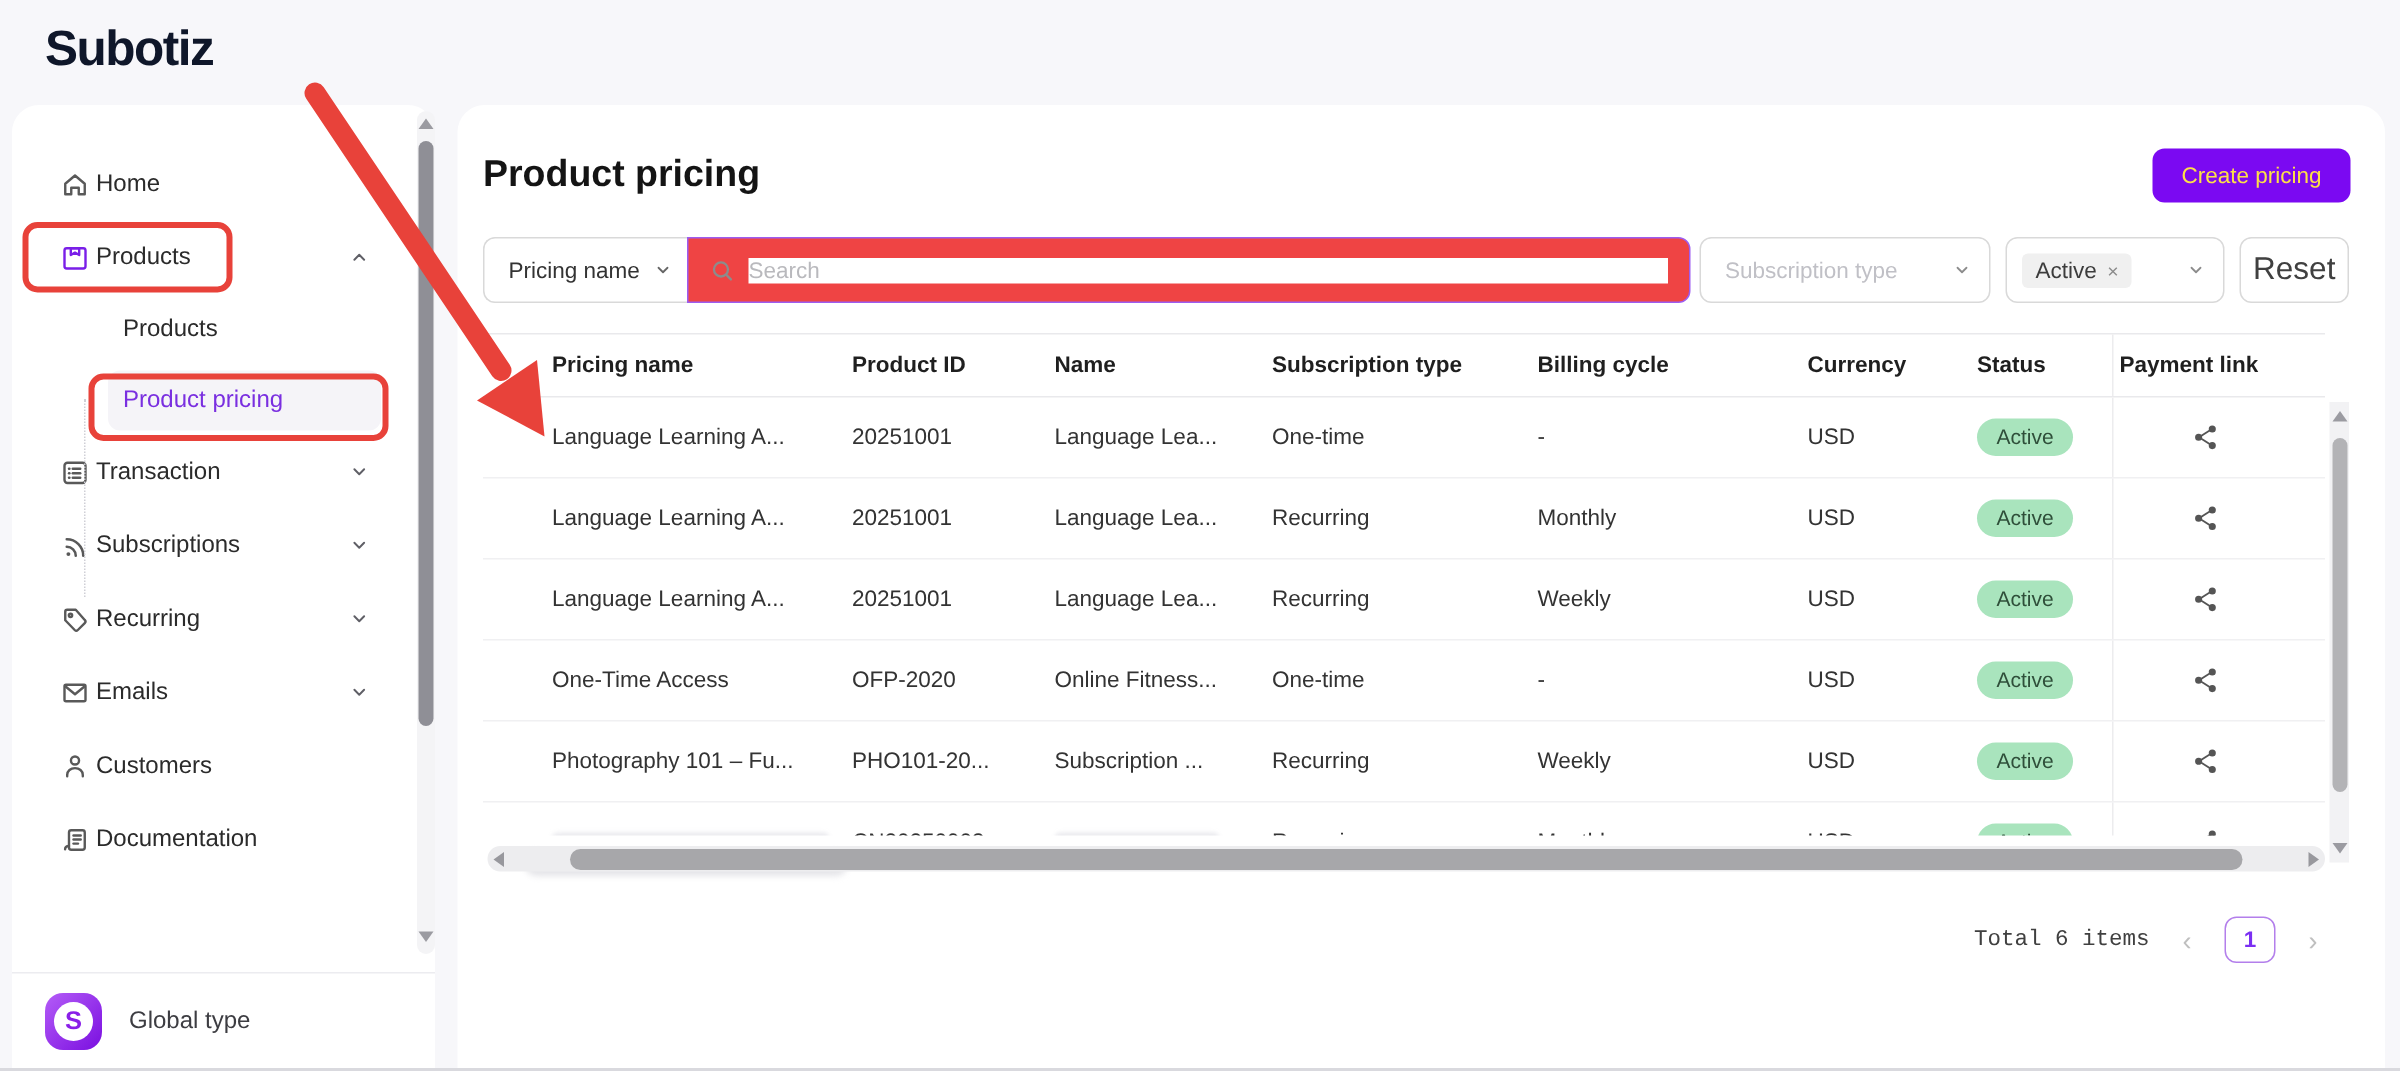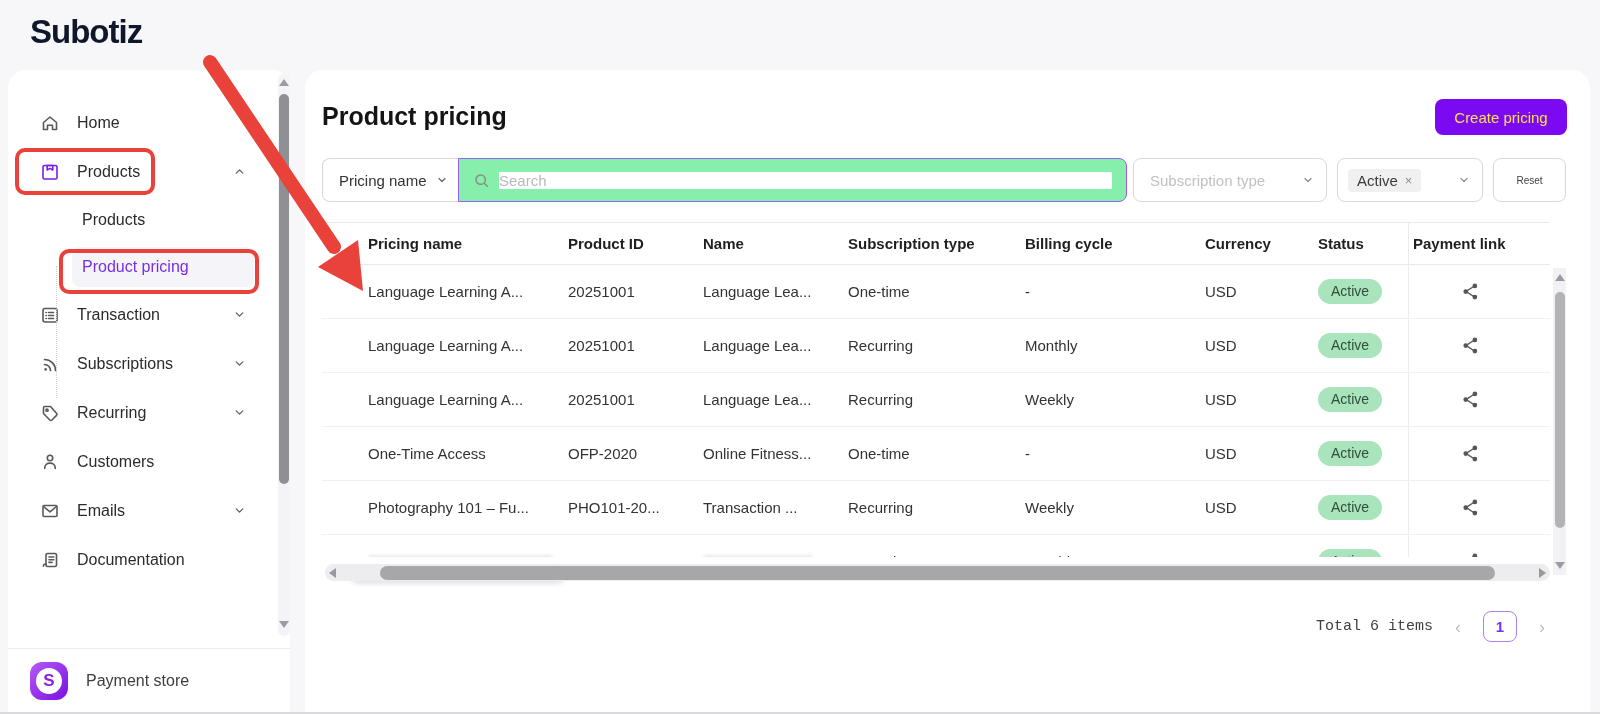"Home" .nav-item { gap: 17px -> 4px }
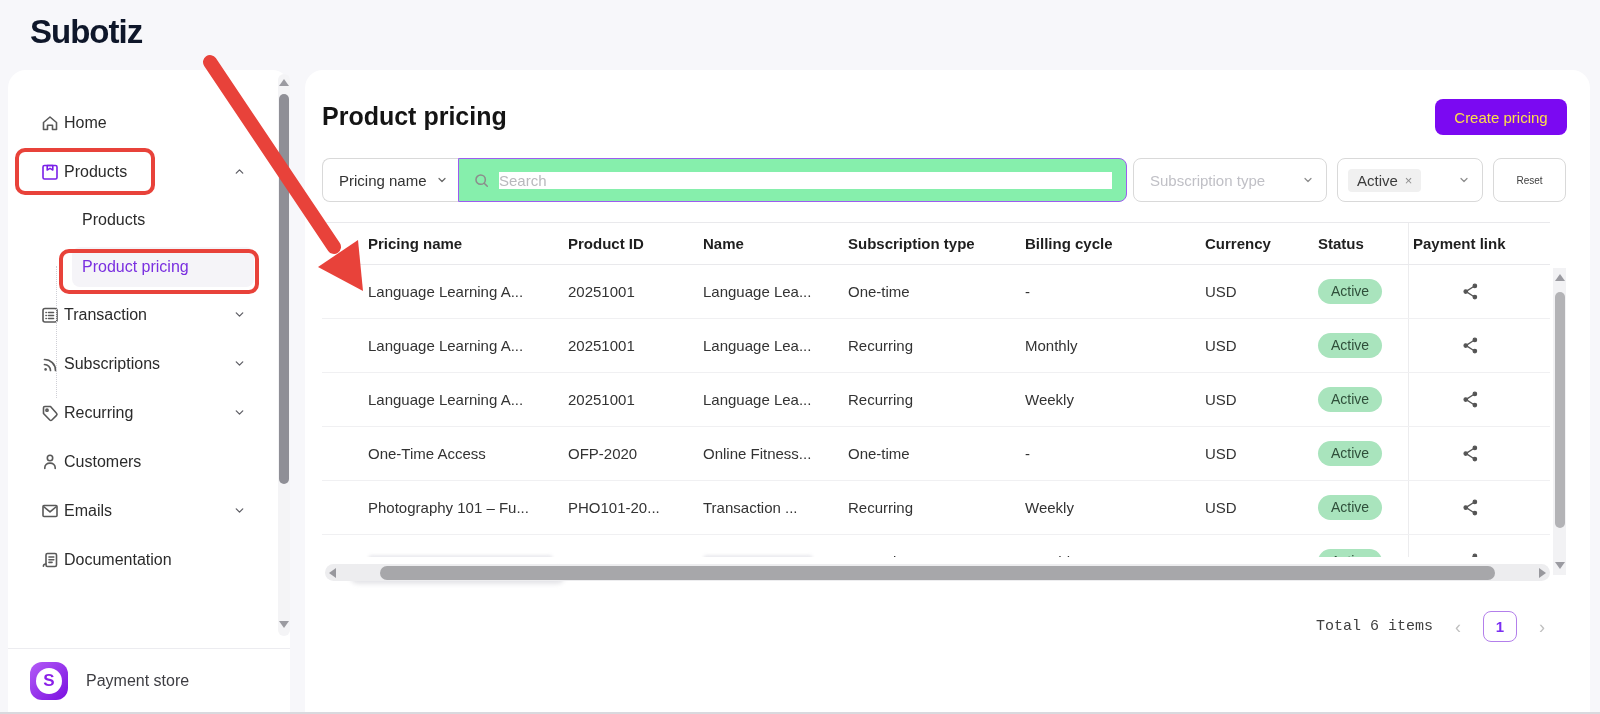"Search" .search-box { background: #86efac -> #ef4444 }
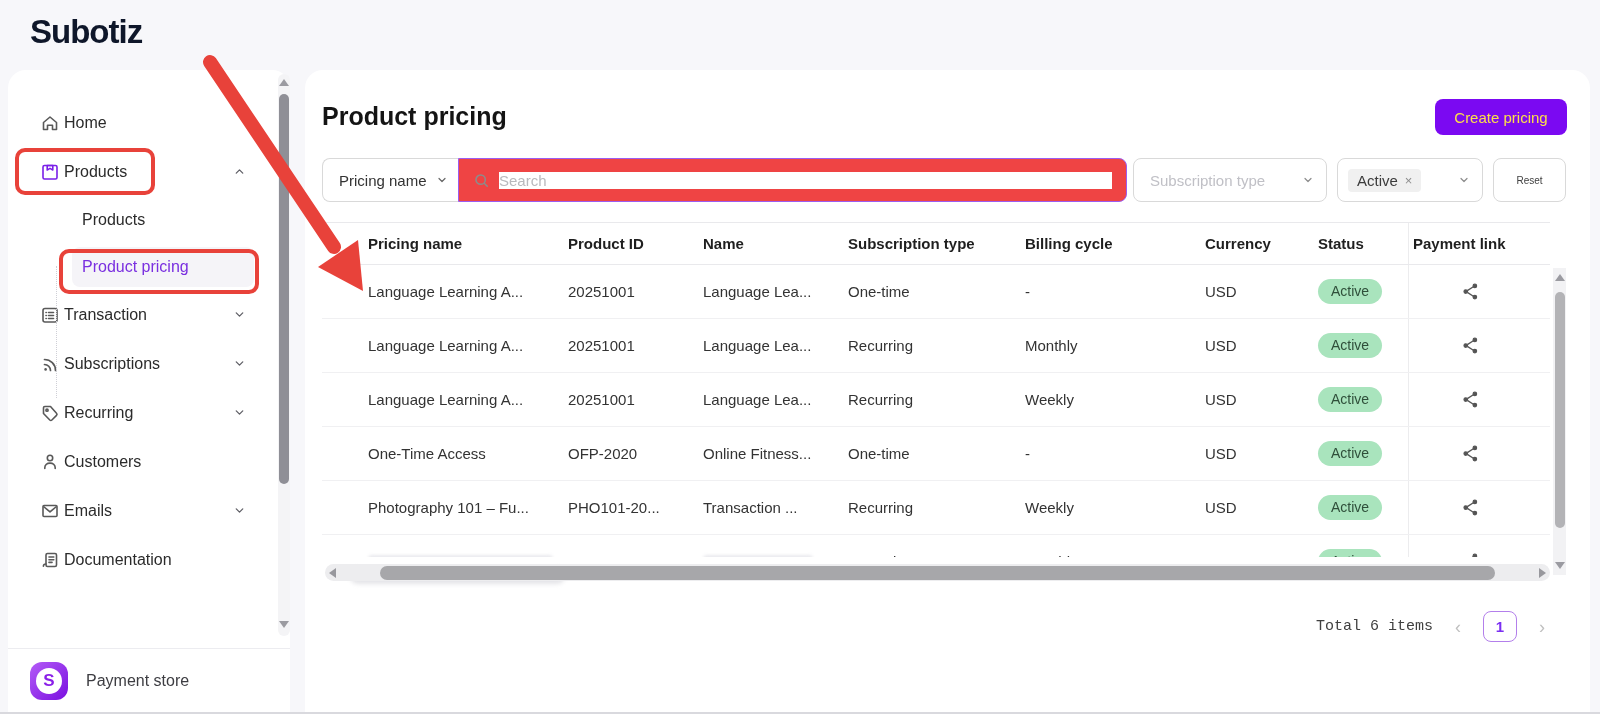"Reset" .reset-btn { font-size: 10px -> 21px }
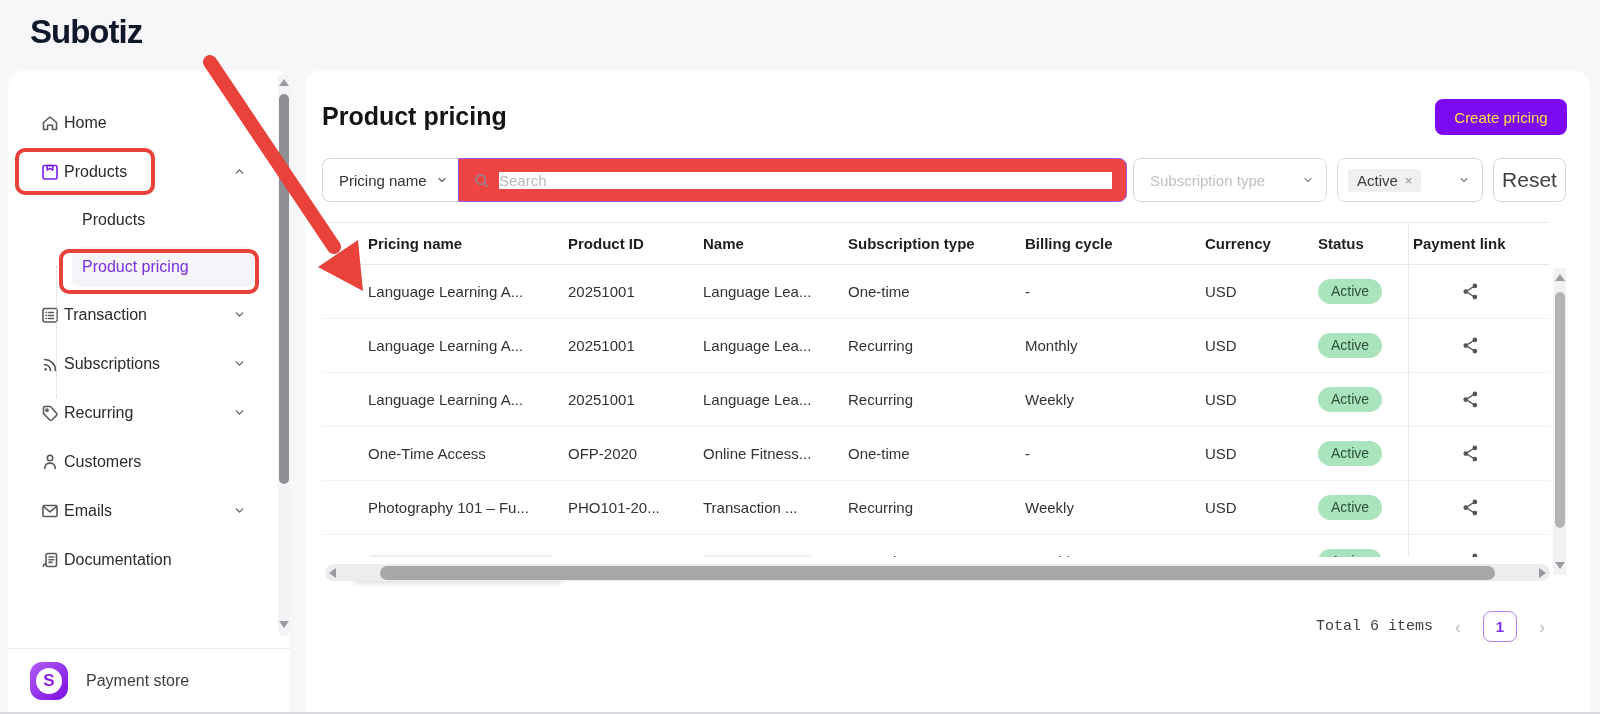"Customers" div.nav-item { order: before "Emails" -> after "Emails" }
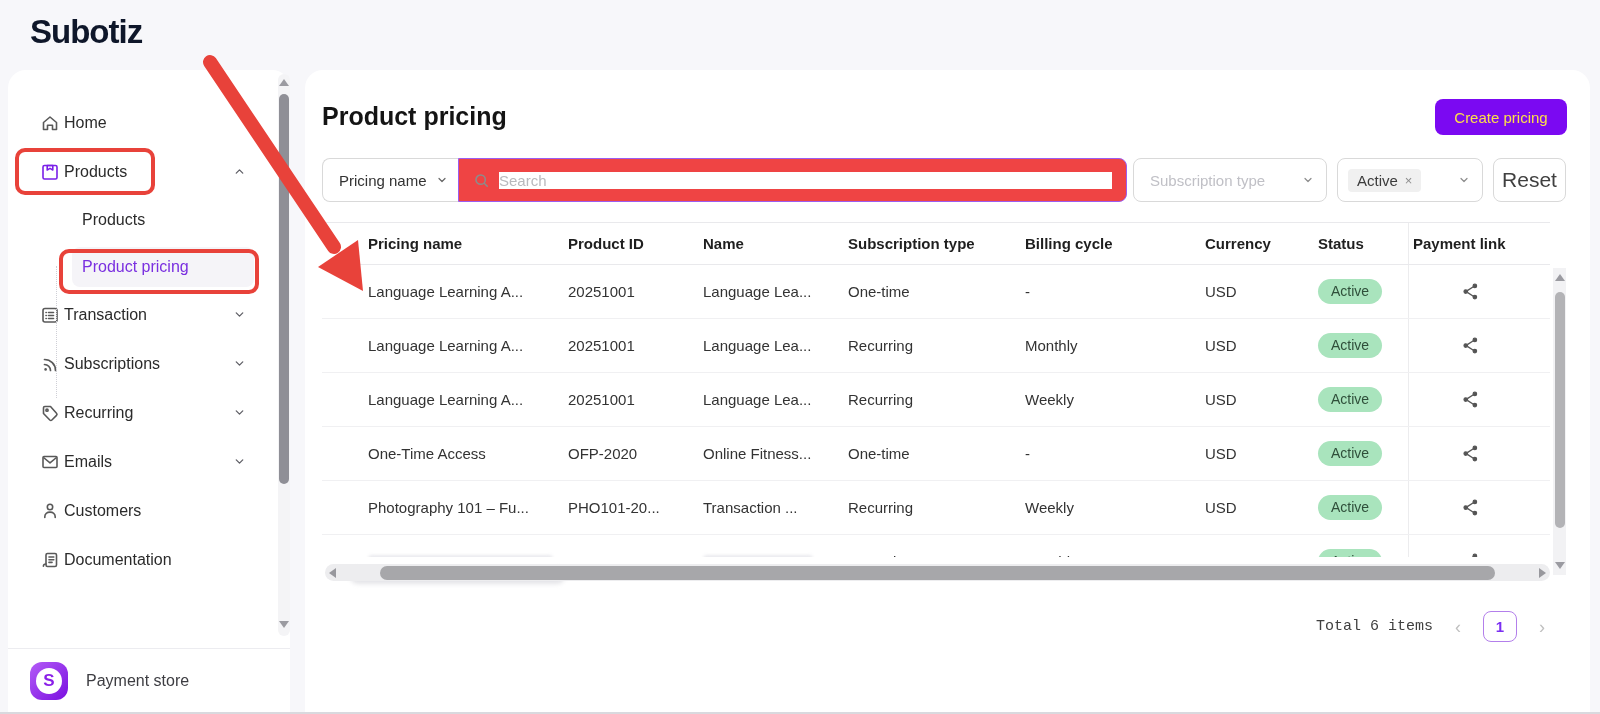"Transaction ..." div.cell { text: Transaction -> Subscription }
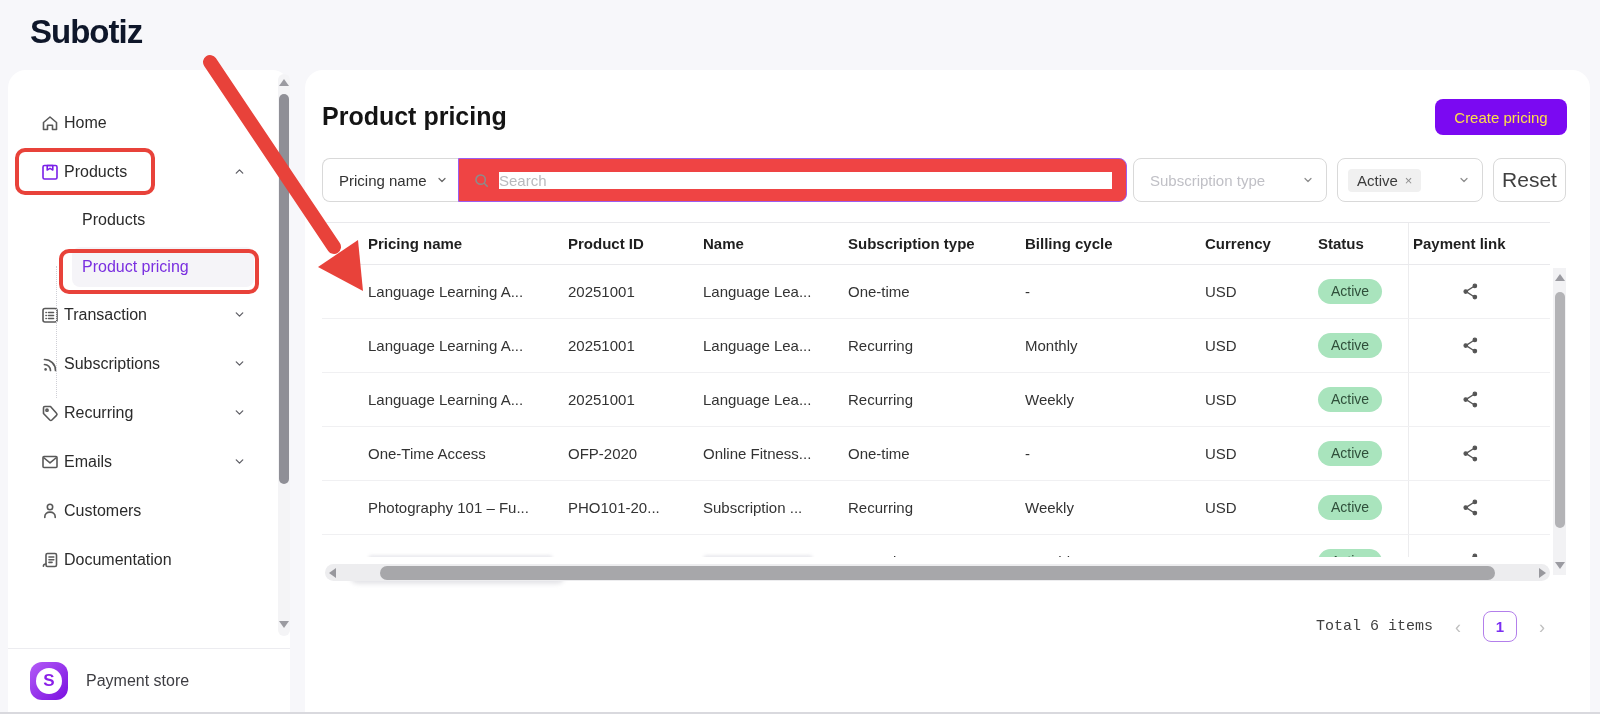"Payment store" div.store-label { text: Payment store -> Global type }
